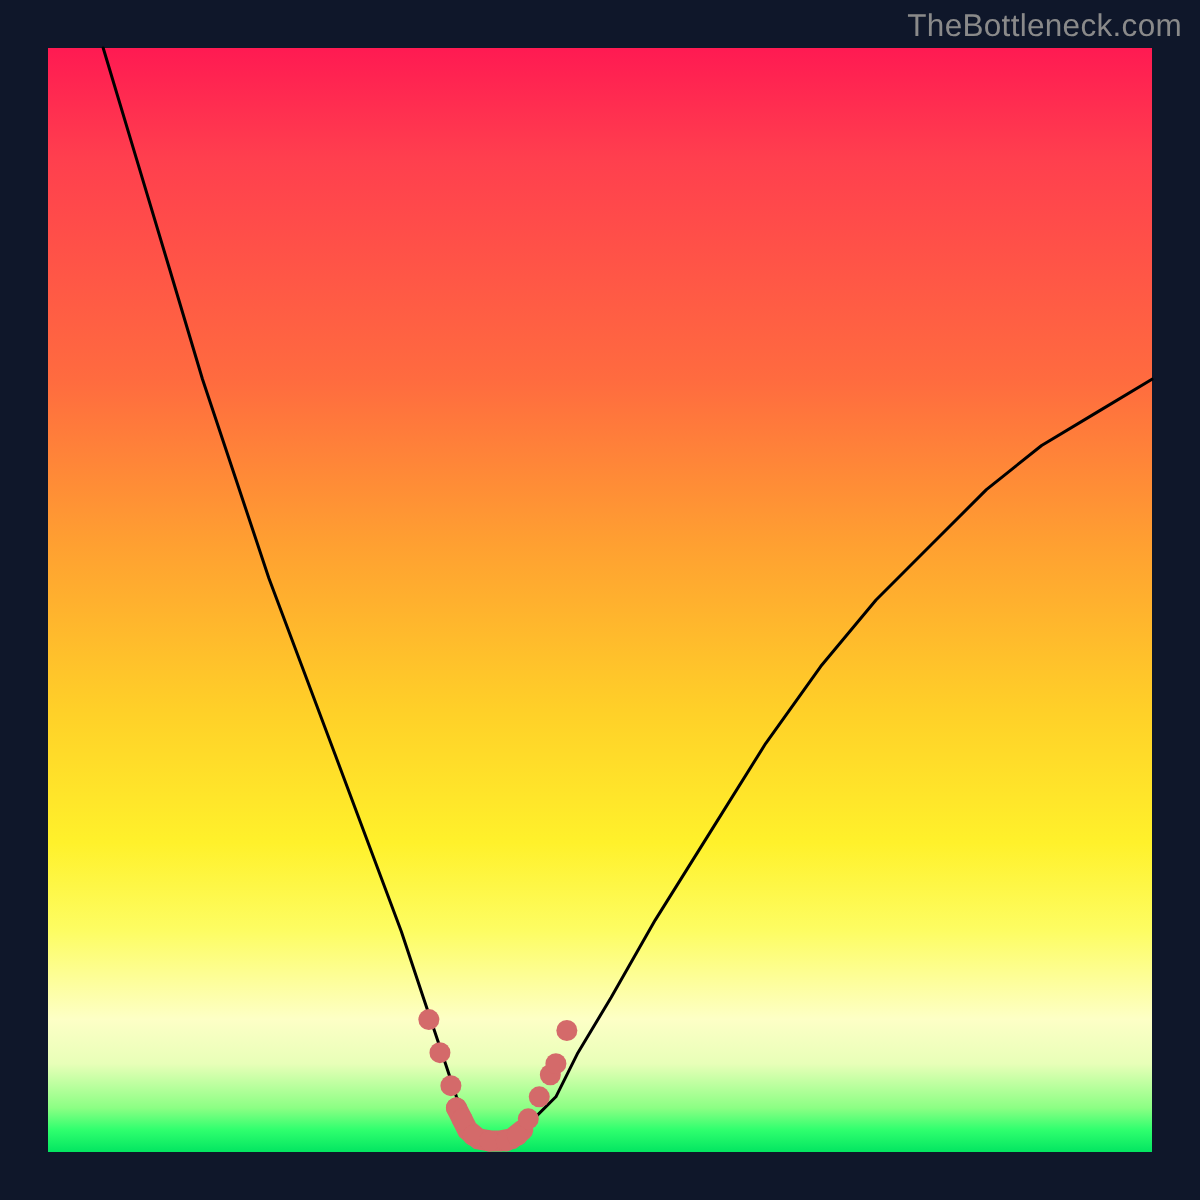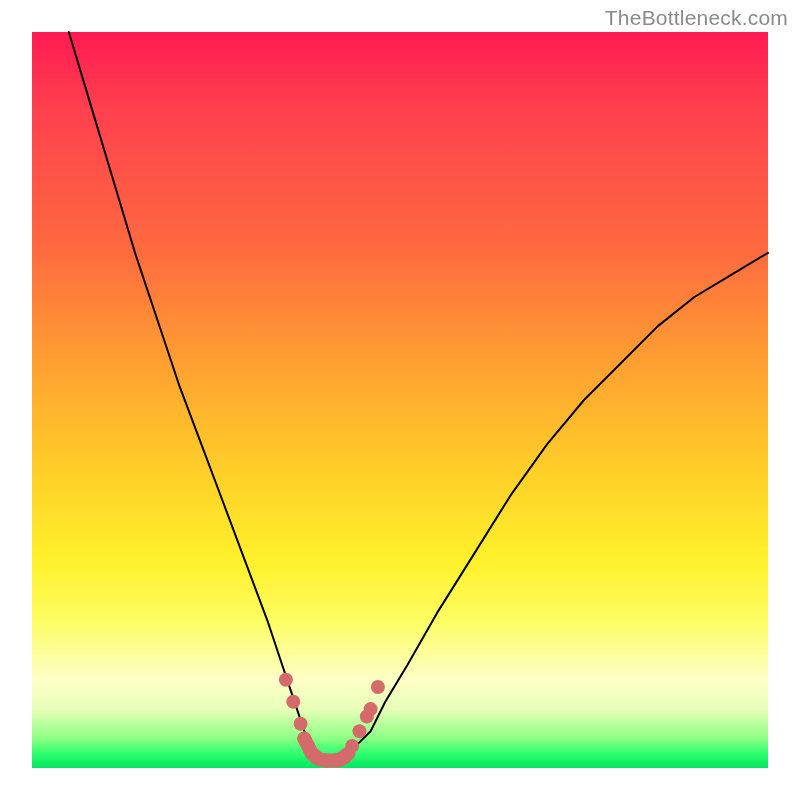"TheBottleneck.com" .frame { background: #ffffff -> #0f172a }
